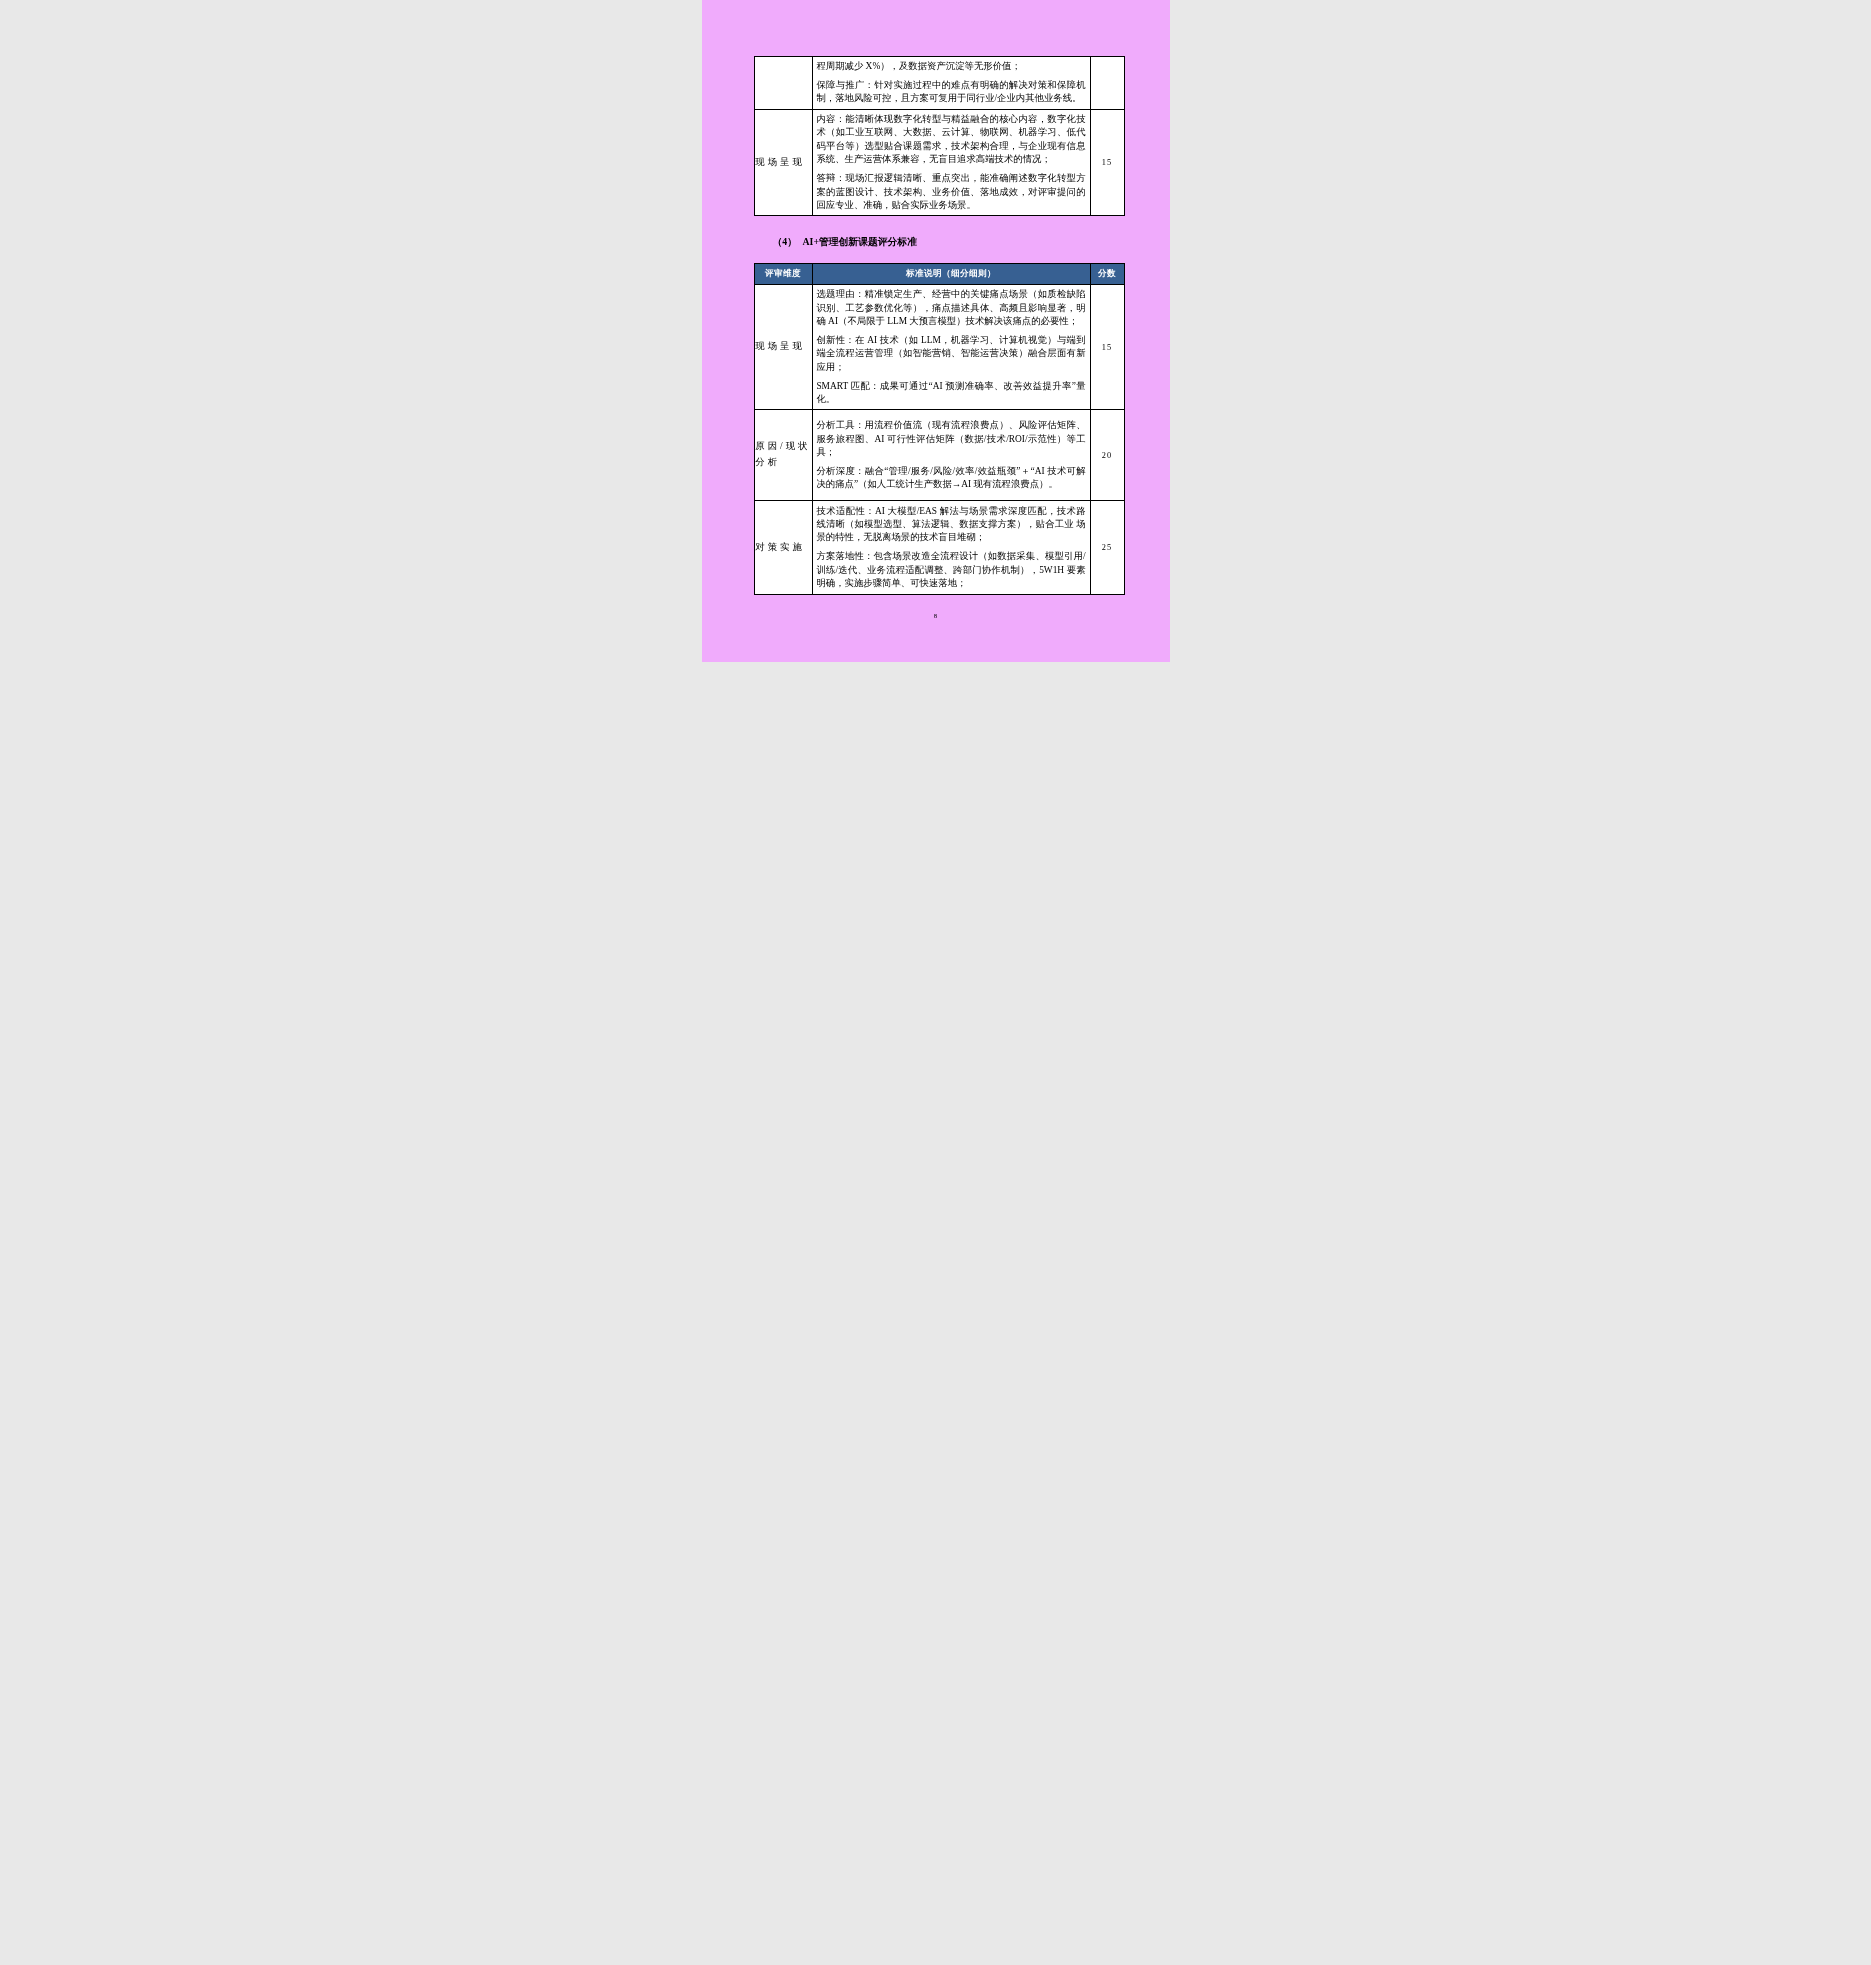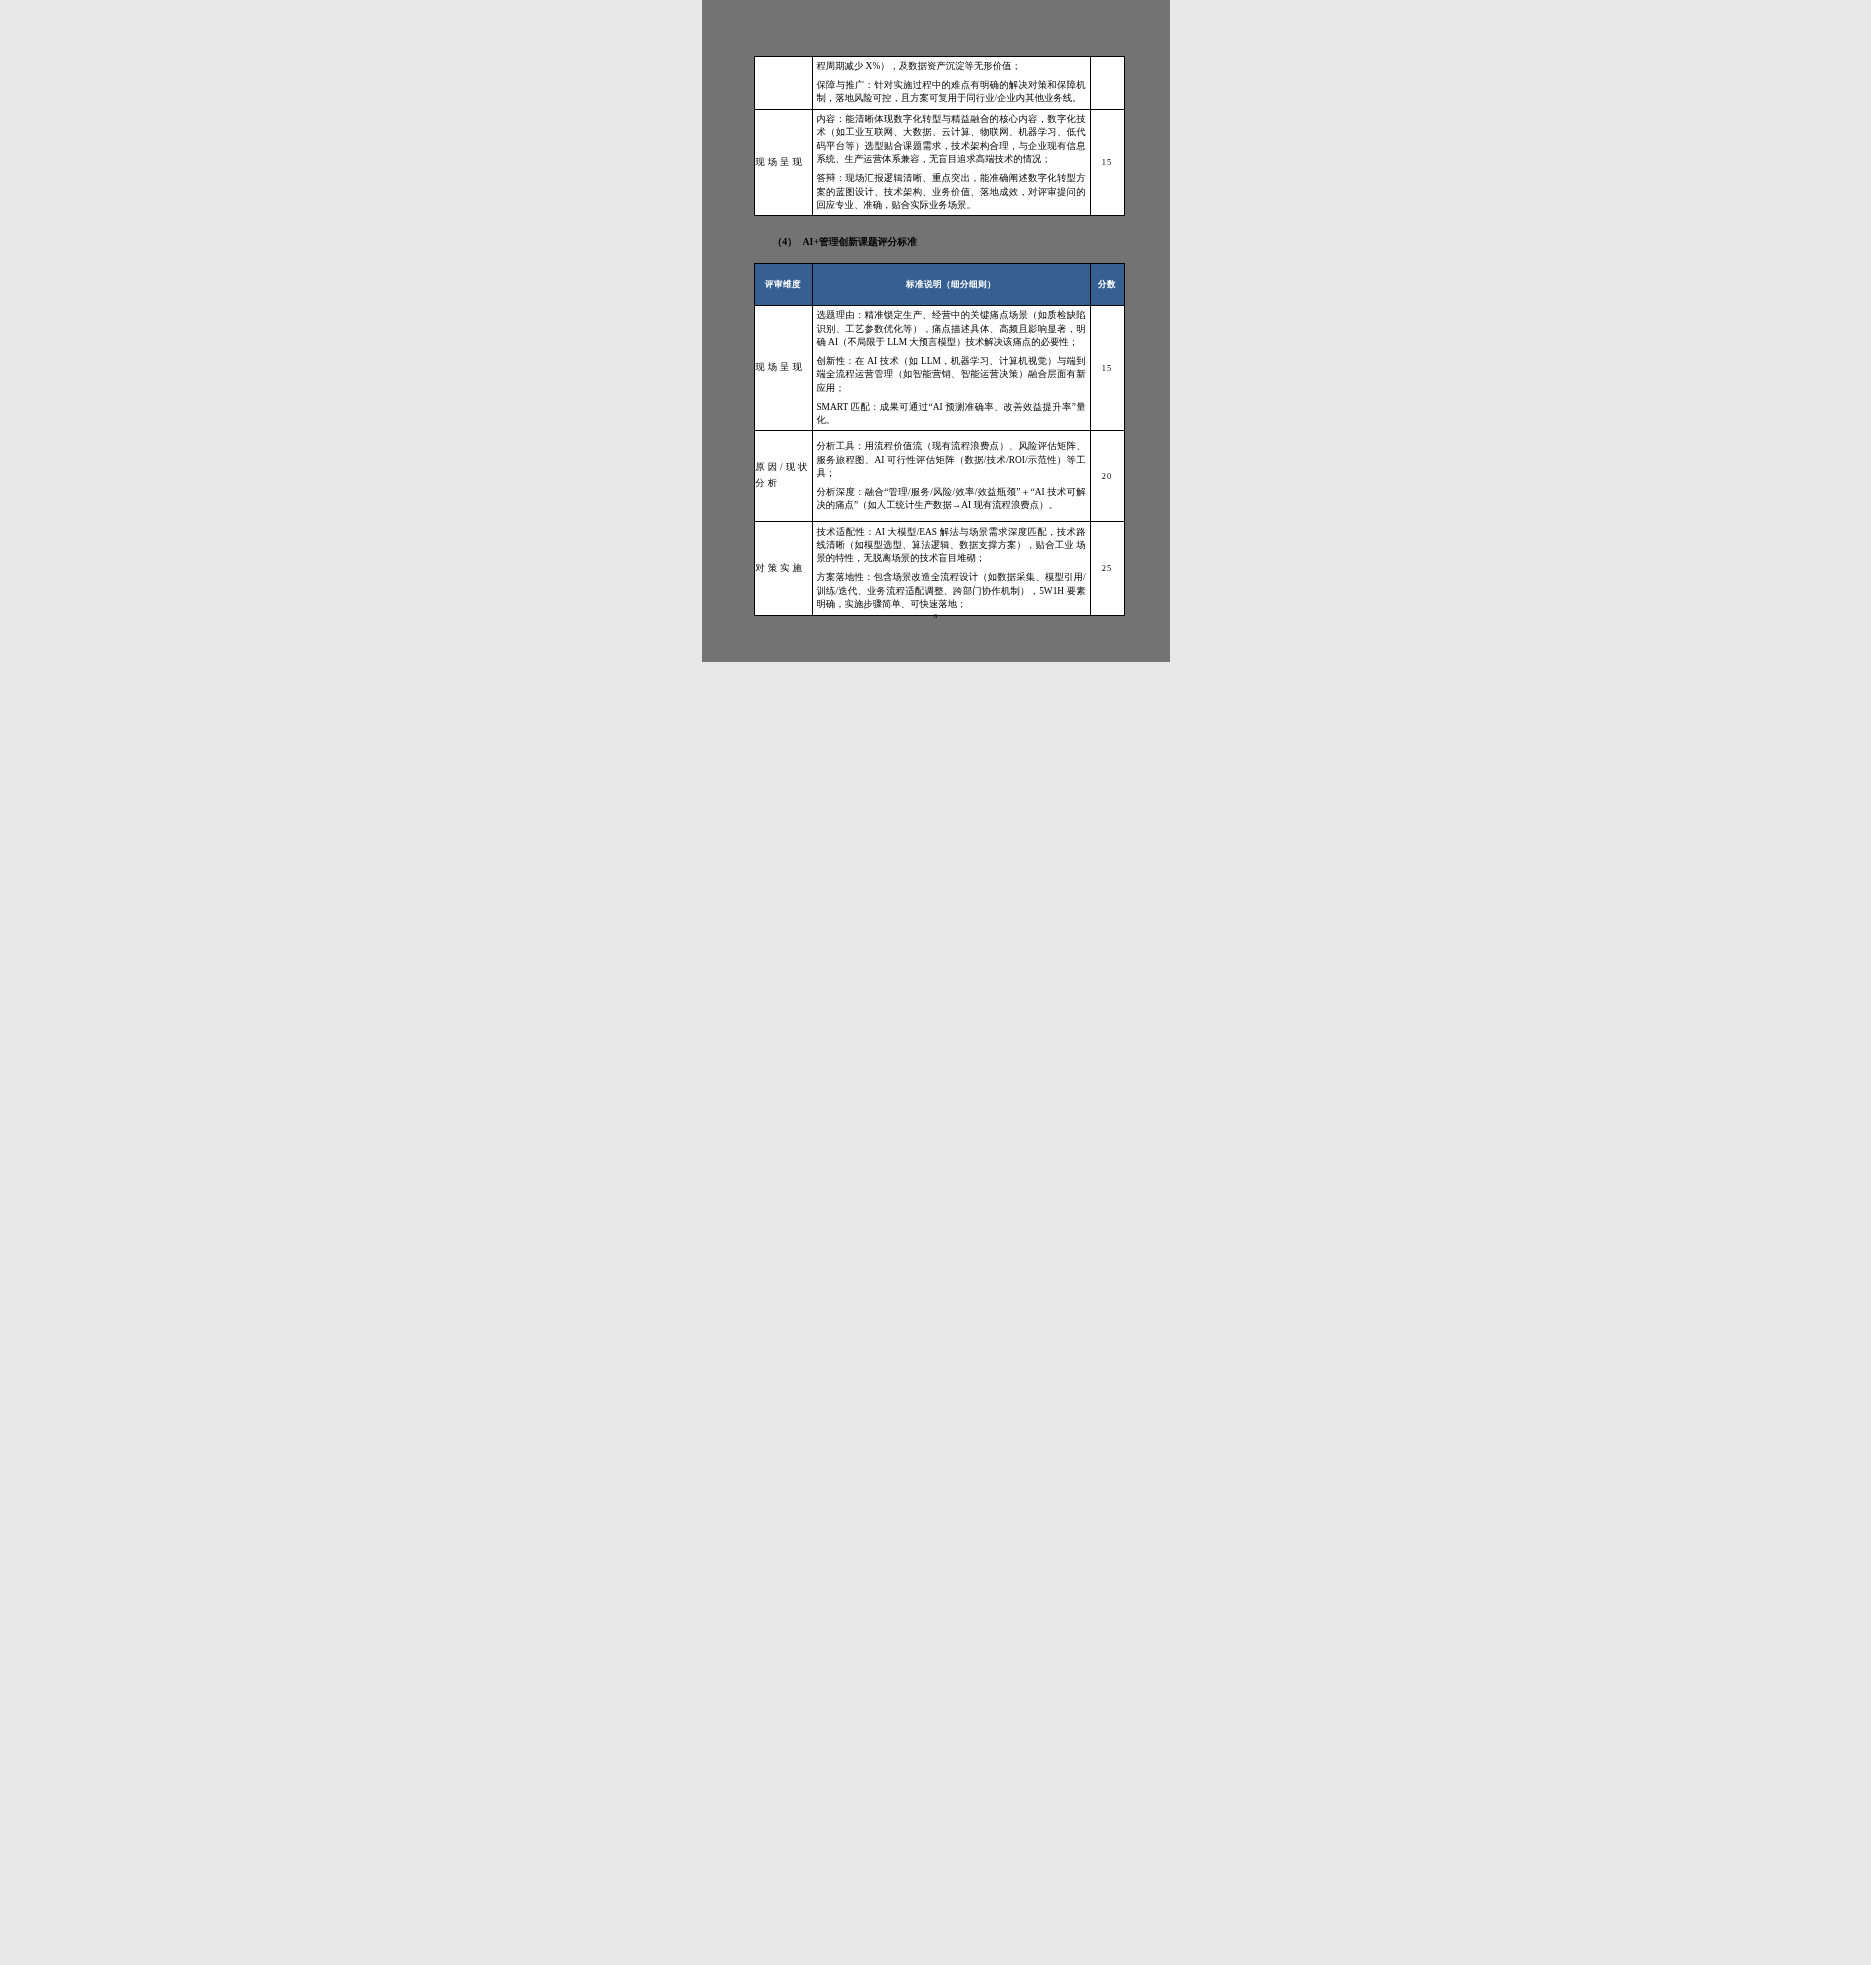"程周期减少 X%），及数据资产沉淀等无形价值；" .page { background: #737373 -> #f0abfc }
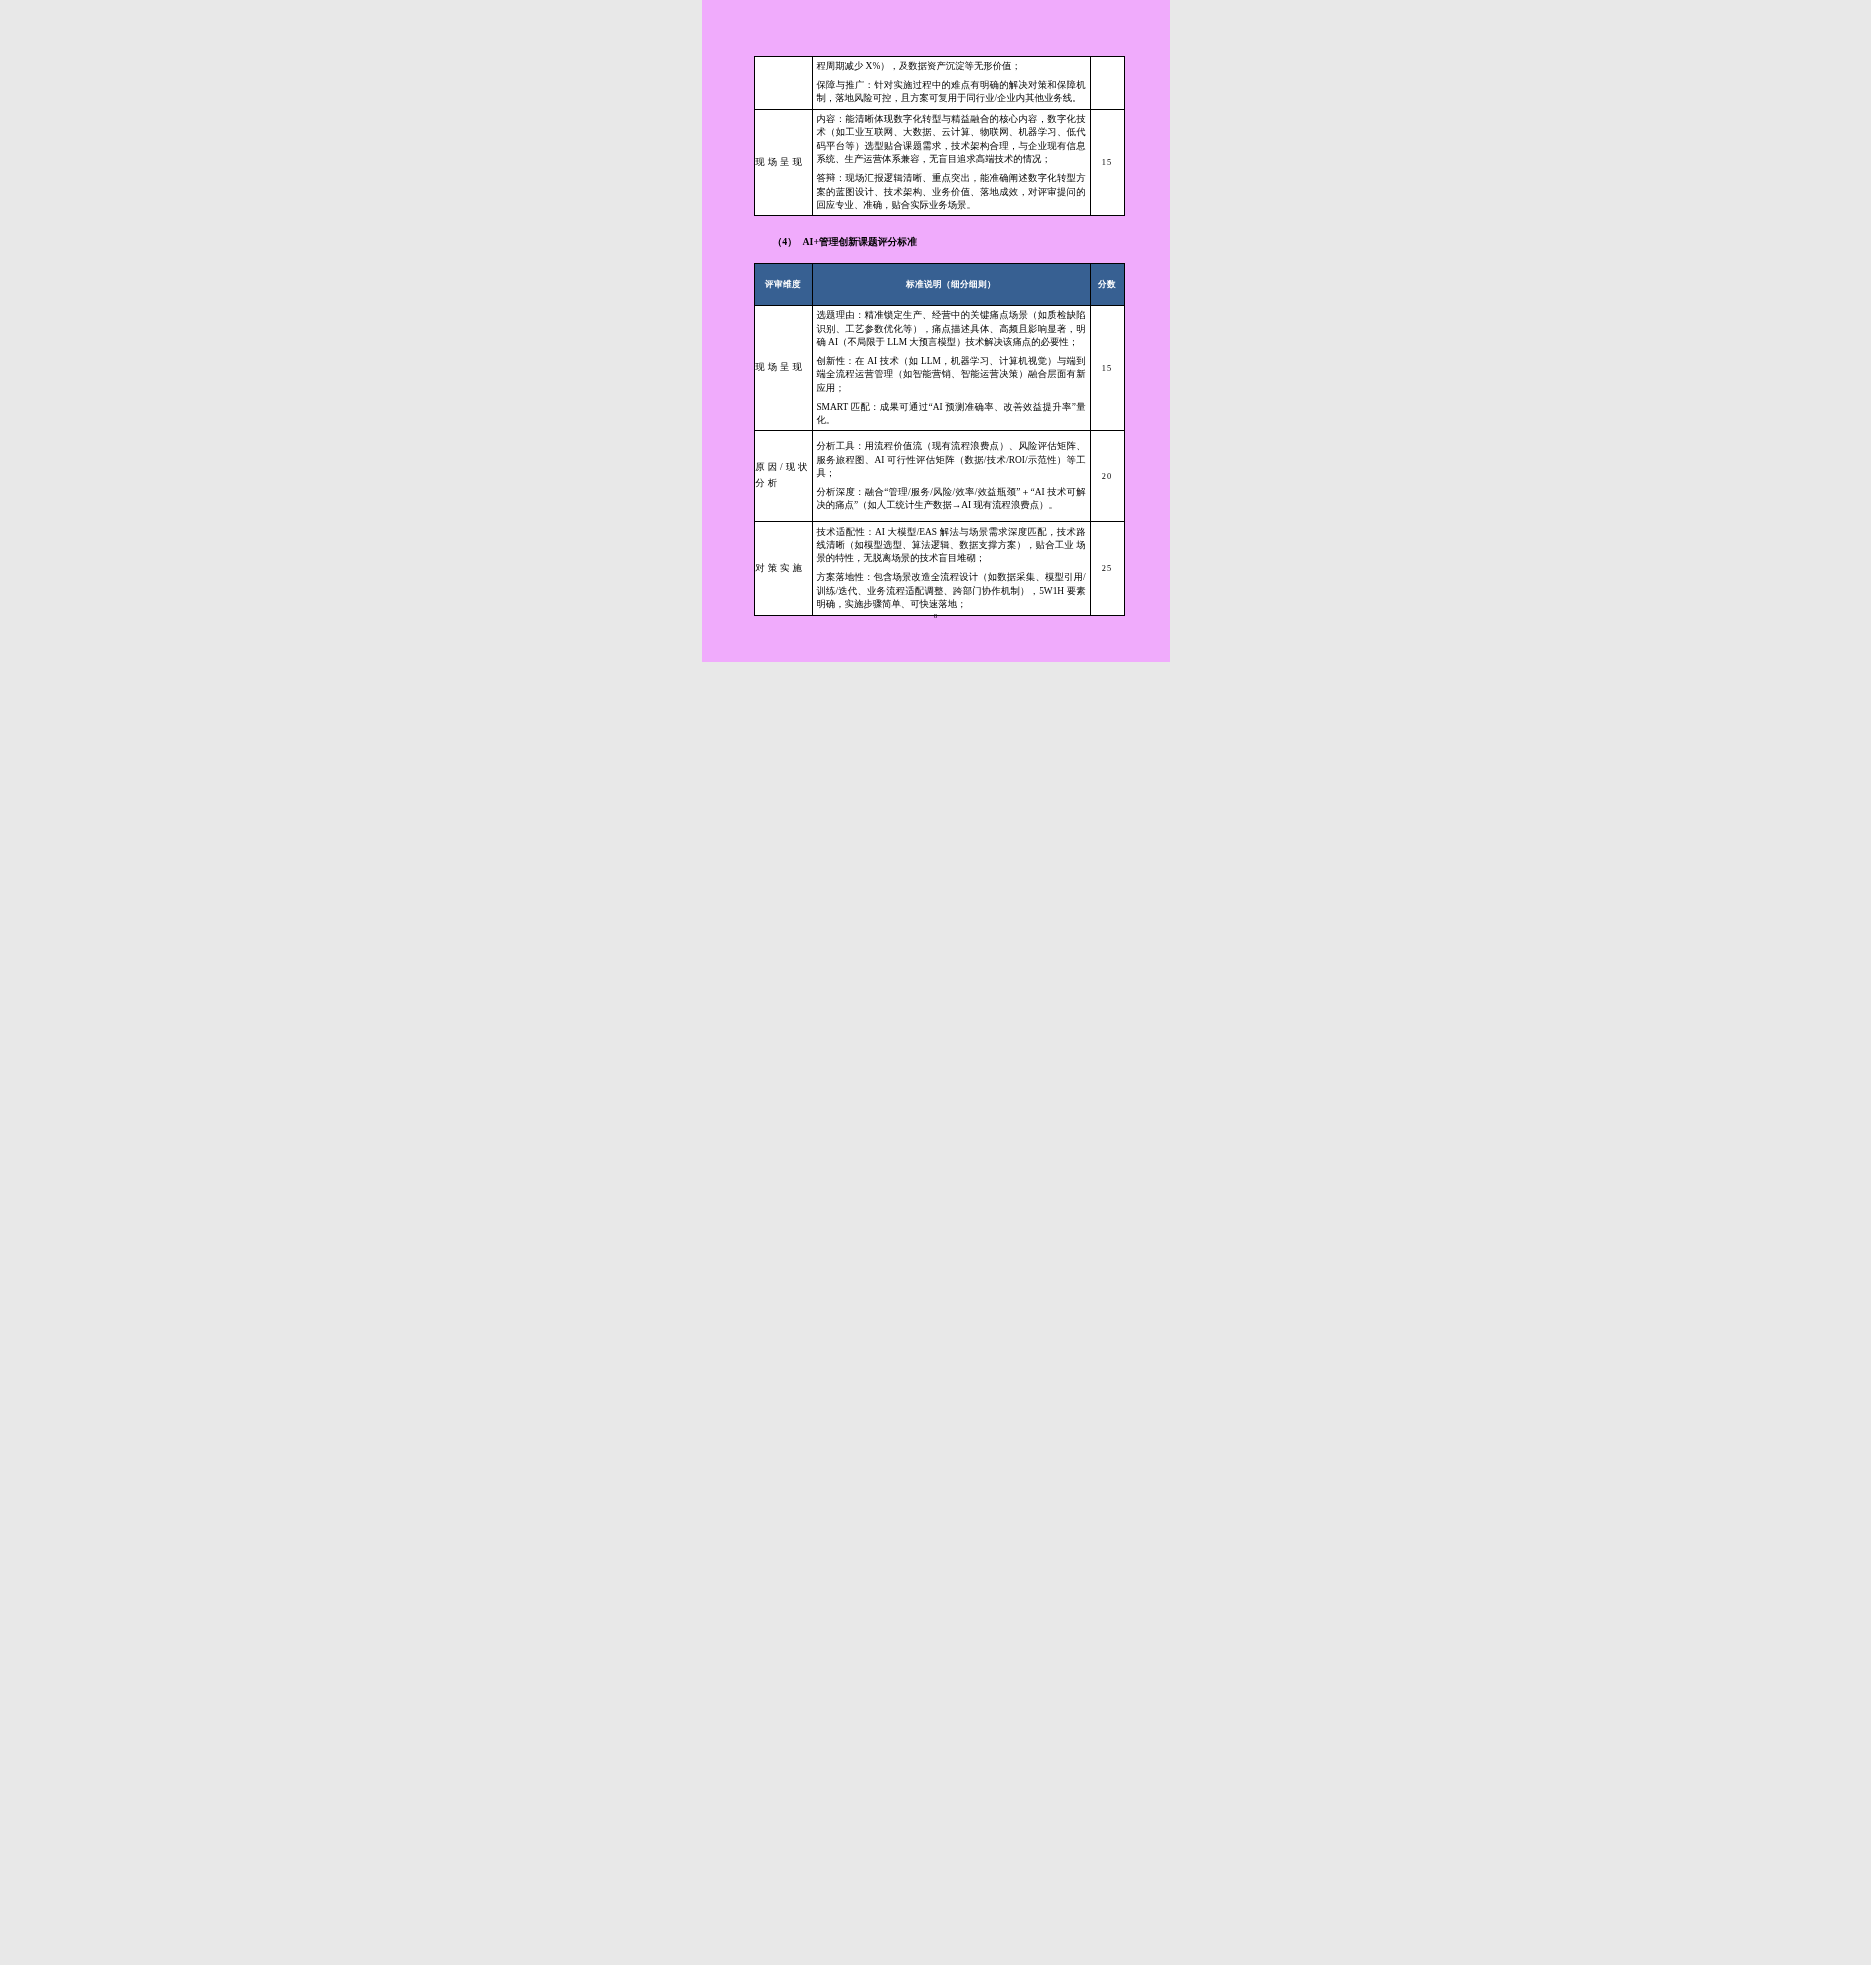"评审维度" tr.header-row { height: 42px -> 21px }
